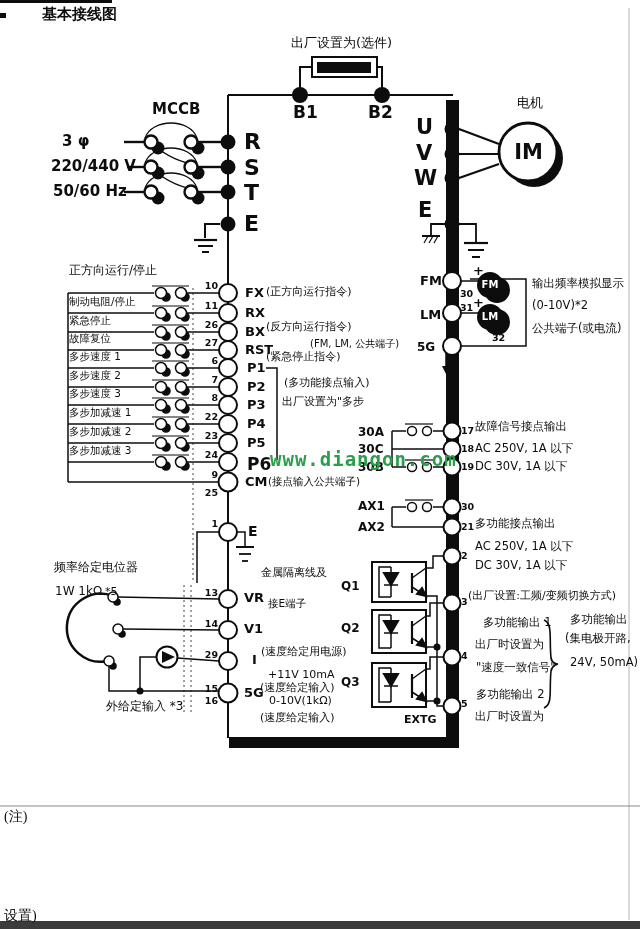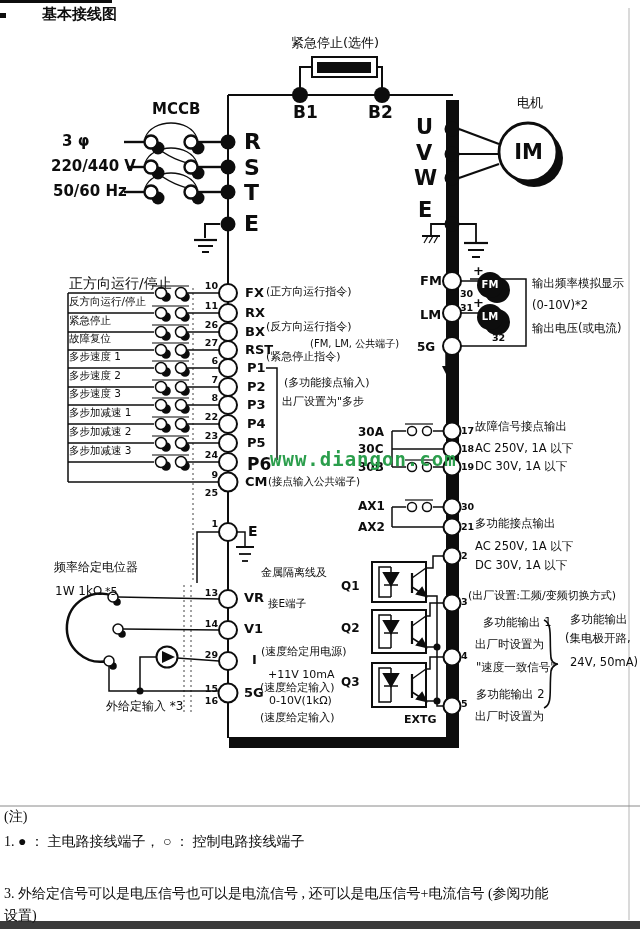"紧急停止(选件)" div.t { text: 紧急停止 -> 出厂设置为 }
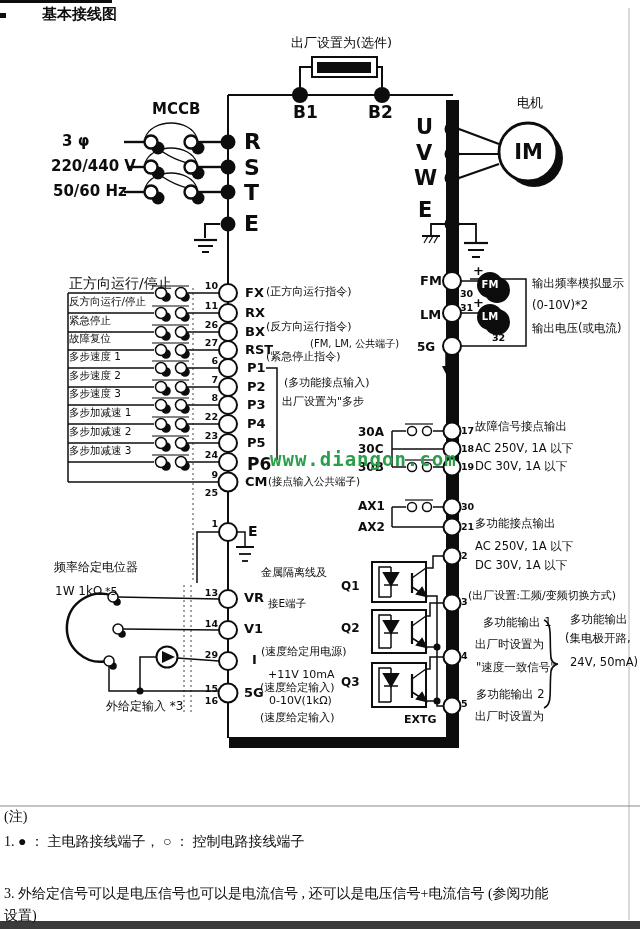"正方向运行/停止" div.t { font-size: 14px -> 12px; top: 276px -> 264px }
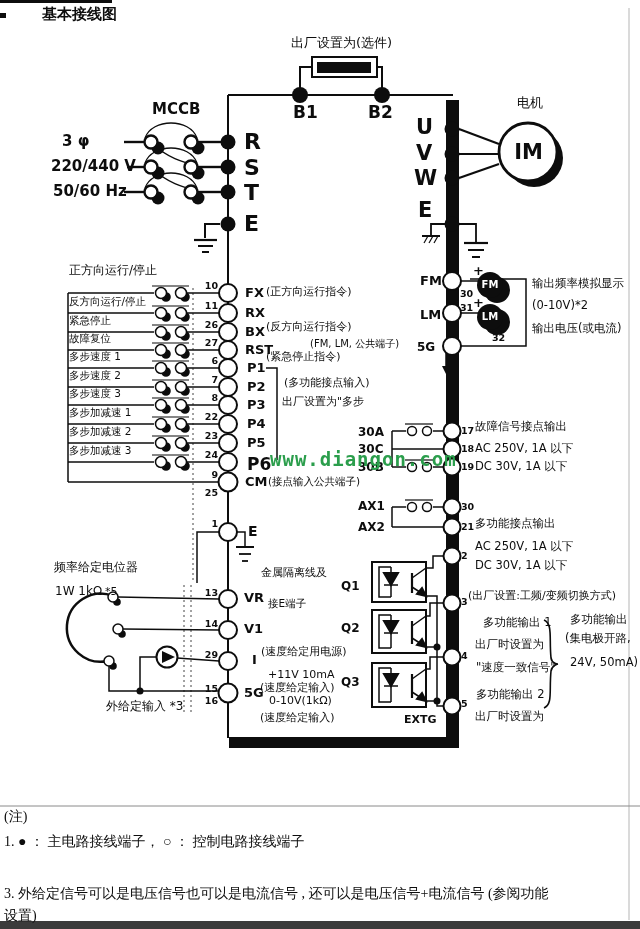"反方向运行/停止" div.t { text: 反方向运行/ -> 制动电阻/ }
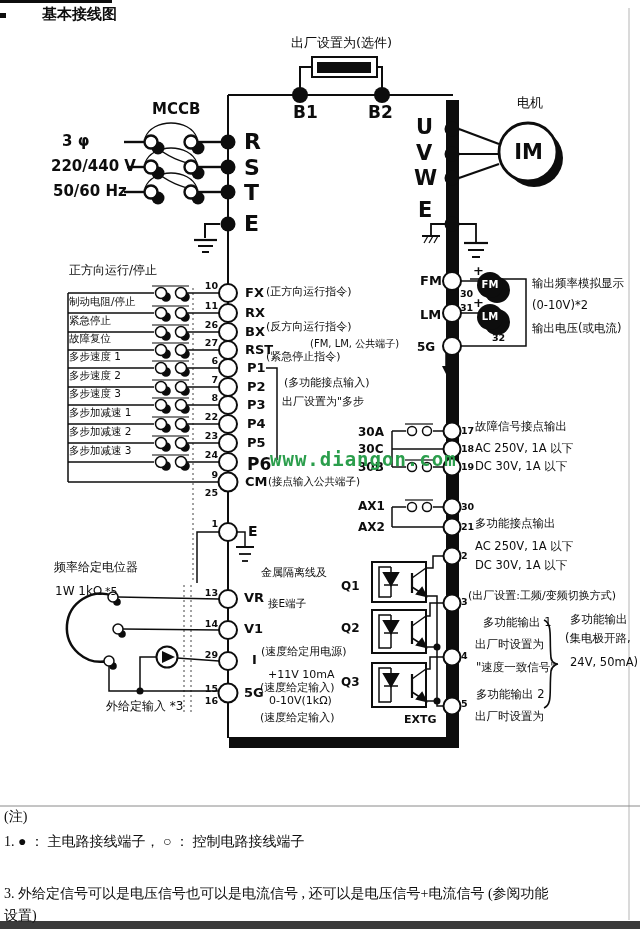"输出电压(或电流)" div.t { text: 输出电压 -> 公共端子 }
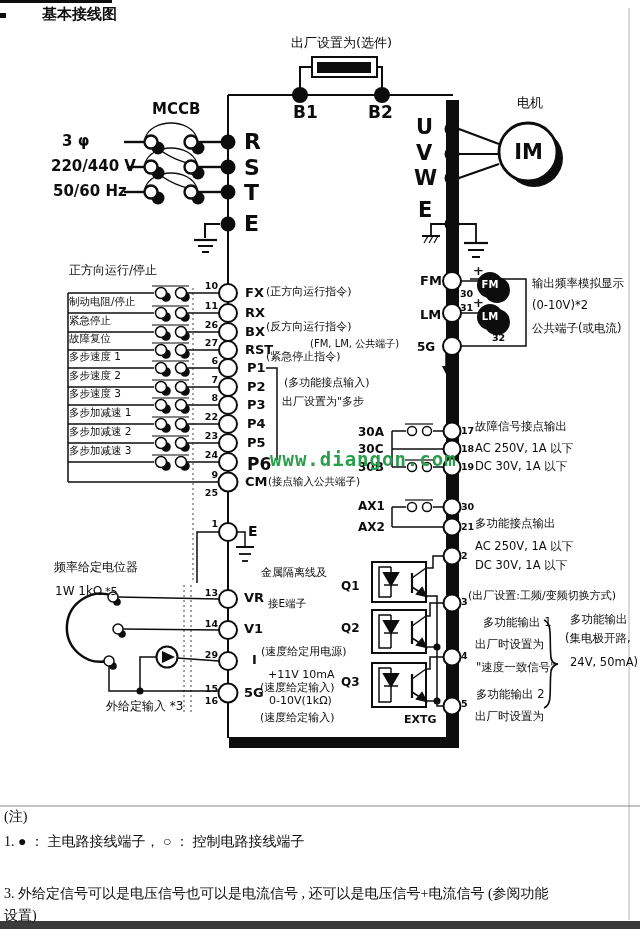"1. ● ： 主电路接线端子， ○" div.t { html: <div>1. ● ： 主电路接线端子， ○ ： 控制电路接线端子</div> -> none }
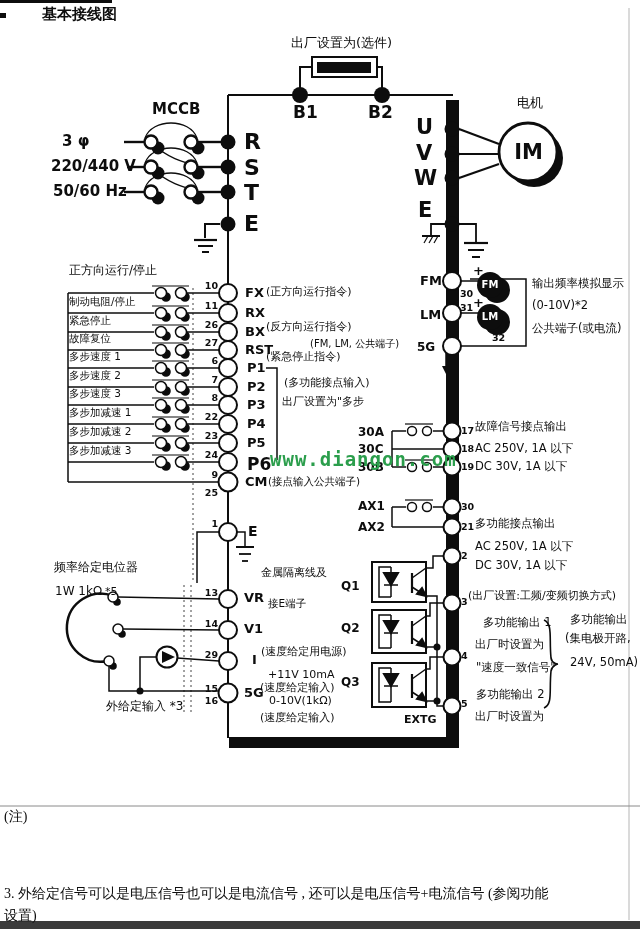"3. 外给定信号可以是电压信号也可以是电流信号 , 还可以是电压信号+电流信号" div.t { html: <div>3. 外给定信号可以是电压信号也可以是电流信号 , 还可以是电压信号+电流信号 (参阅功能</div> -> none }
